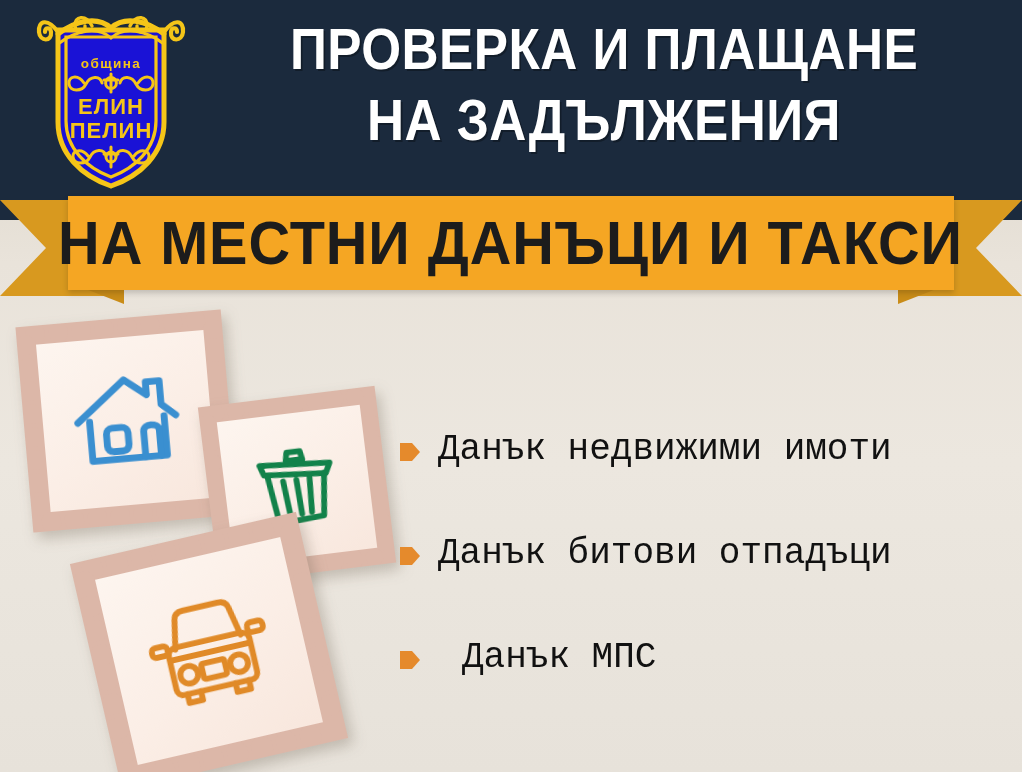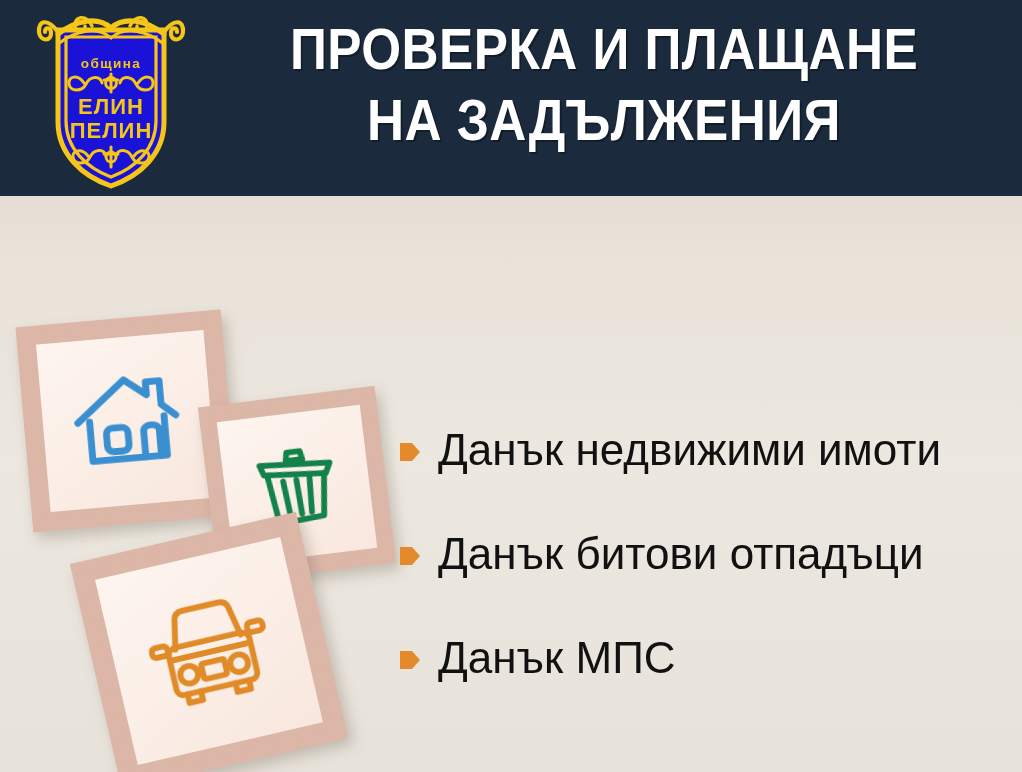"ПРОВЕРКА И ПЛАЩАНЕ" .header { height: 196px -> 220px }
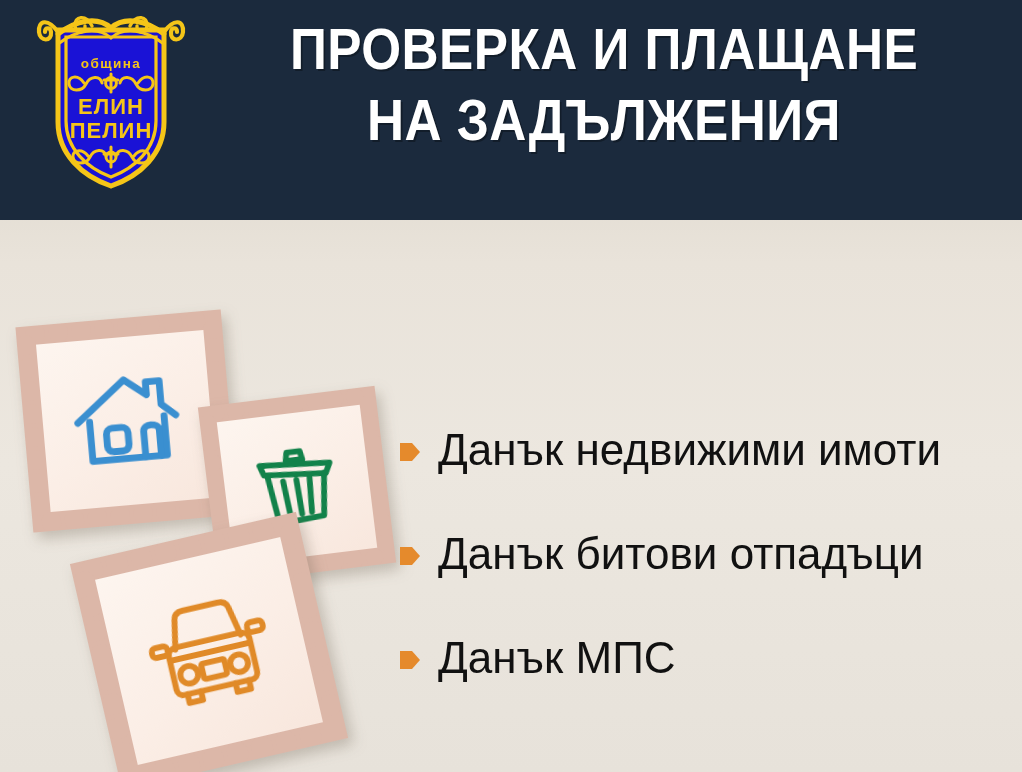"НА МЕСТНИ ДАНЪЦИ И ТАКСИ" div.ribbon { html: none -> <div> <div></div> <div></div> <div></div> <div></div> <div> <span>НА МЕСТНИ ДАНЪЦИ И ТАКСИ</span> </div> </div> }
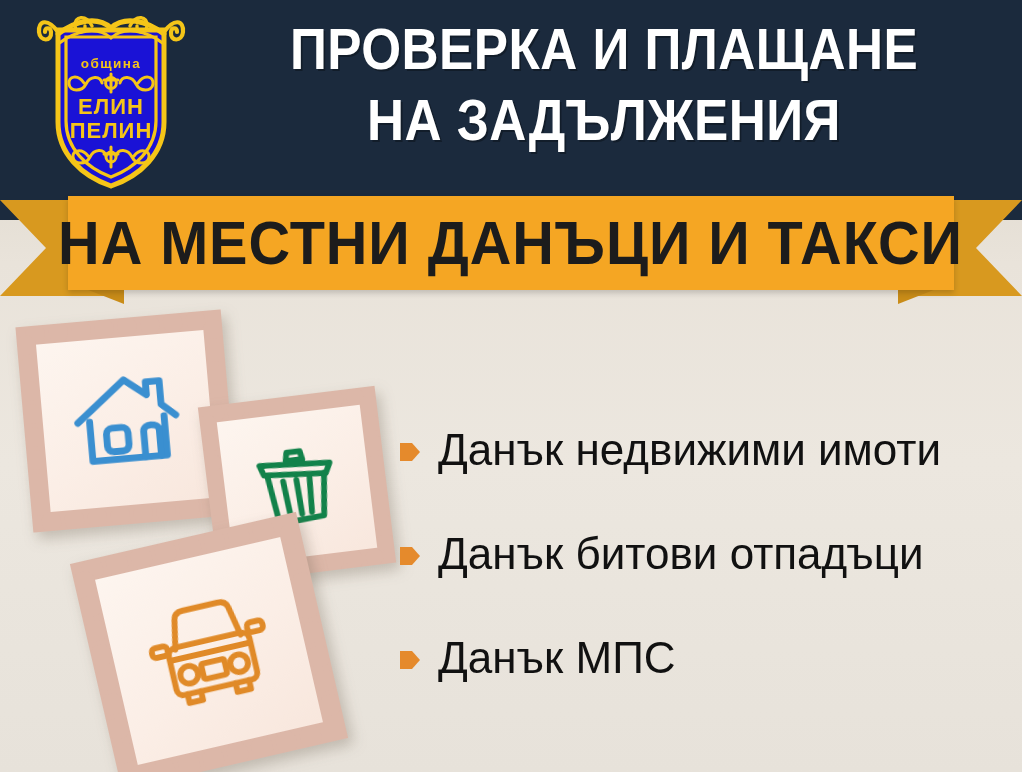"Данък недвижими имоти" .list-label { font-family: Liberation Sans, sans-serif -> Liberation Mono, monospace; font-size: 44px -> 36px }
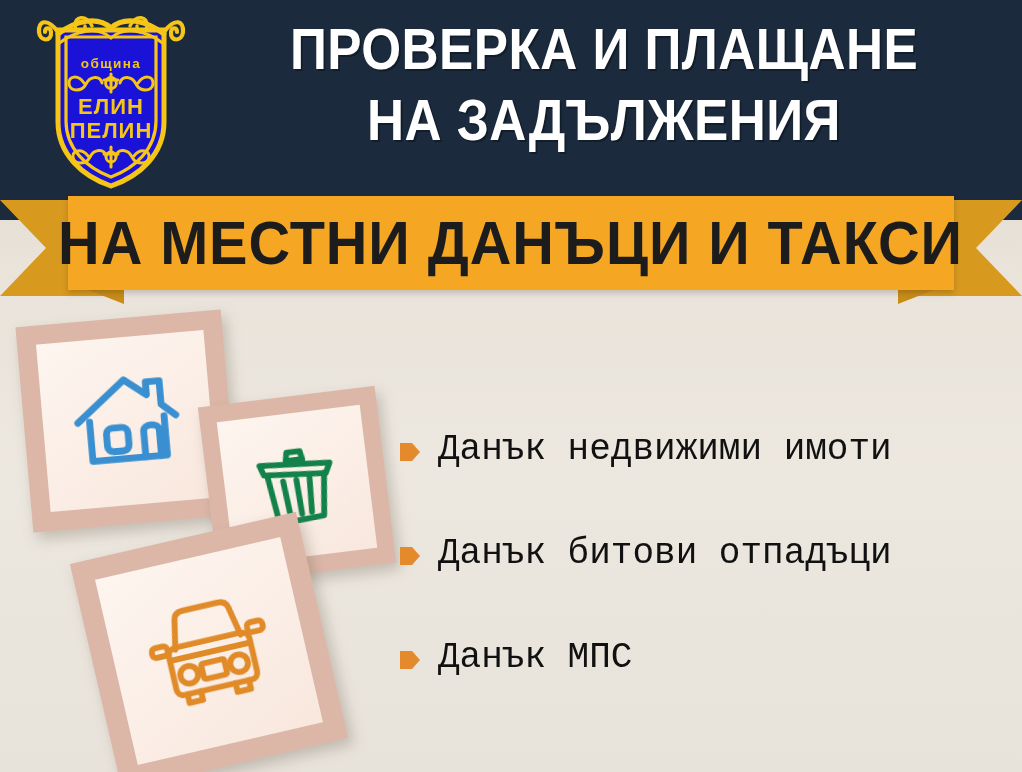"Данък МПС" .list-item:last-child { gap: none -> 24px }
